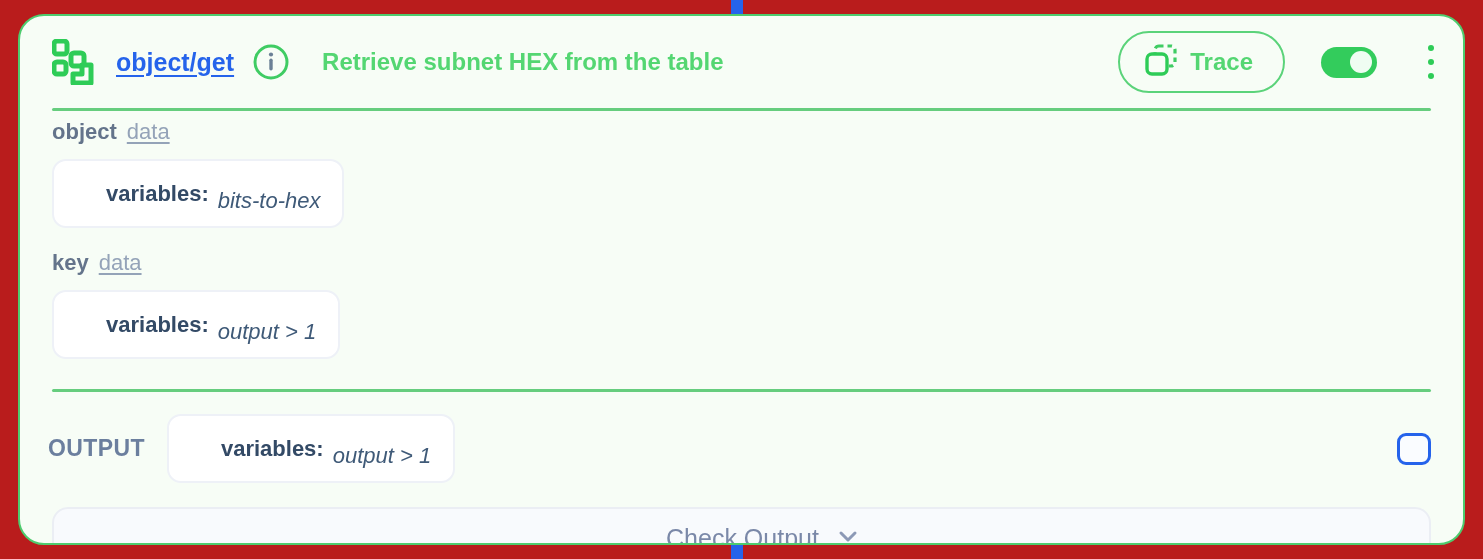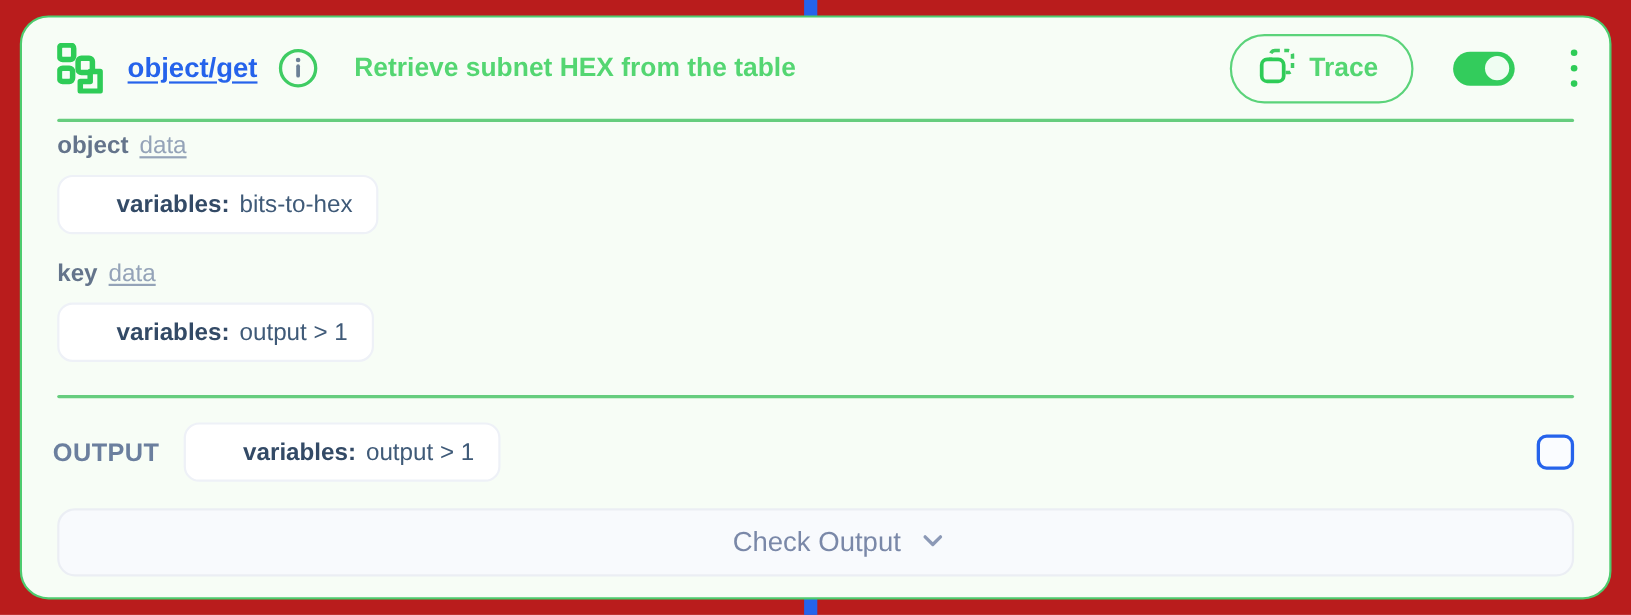"bits-to-hex" .var-pill .vval { font-style: none -> italic; margin-top: none -> 15px }
